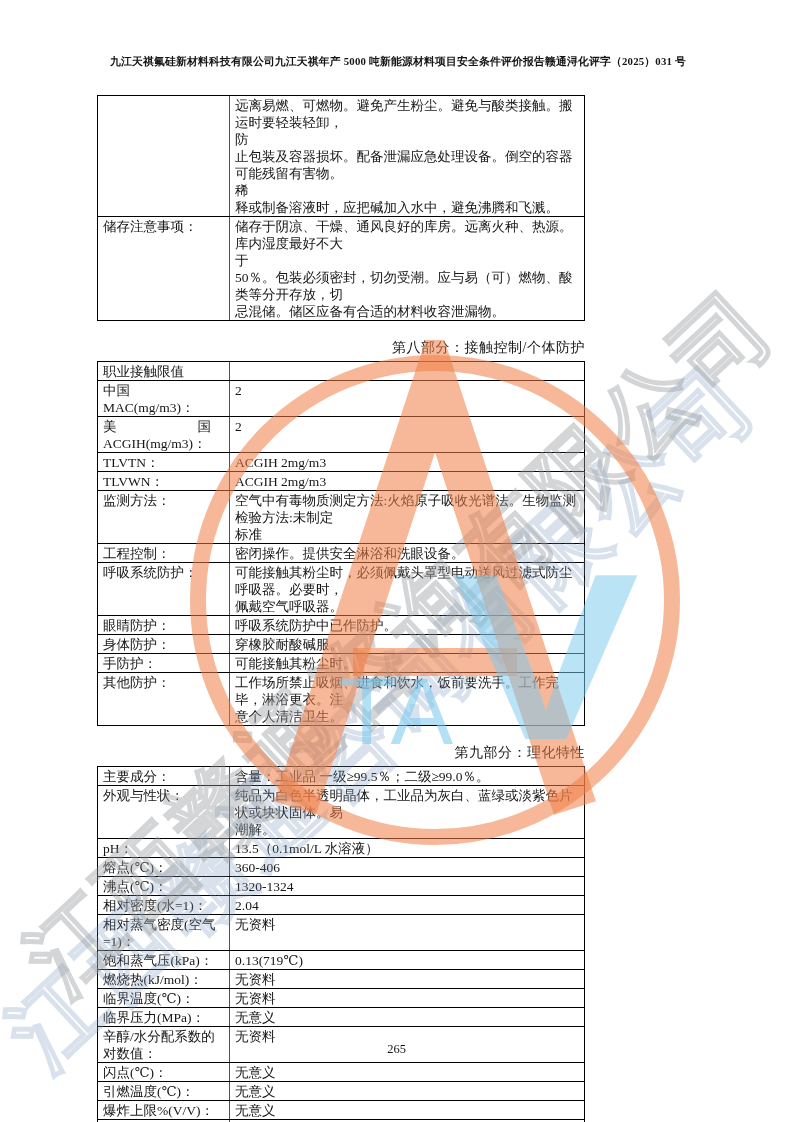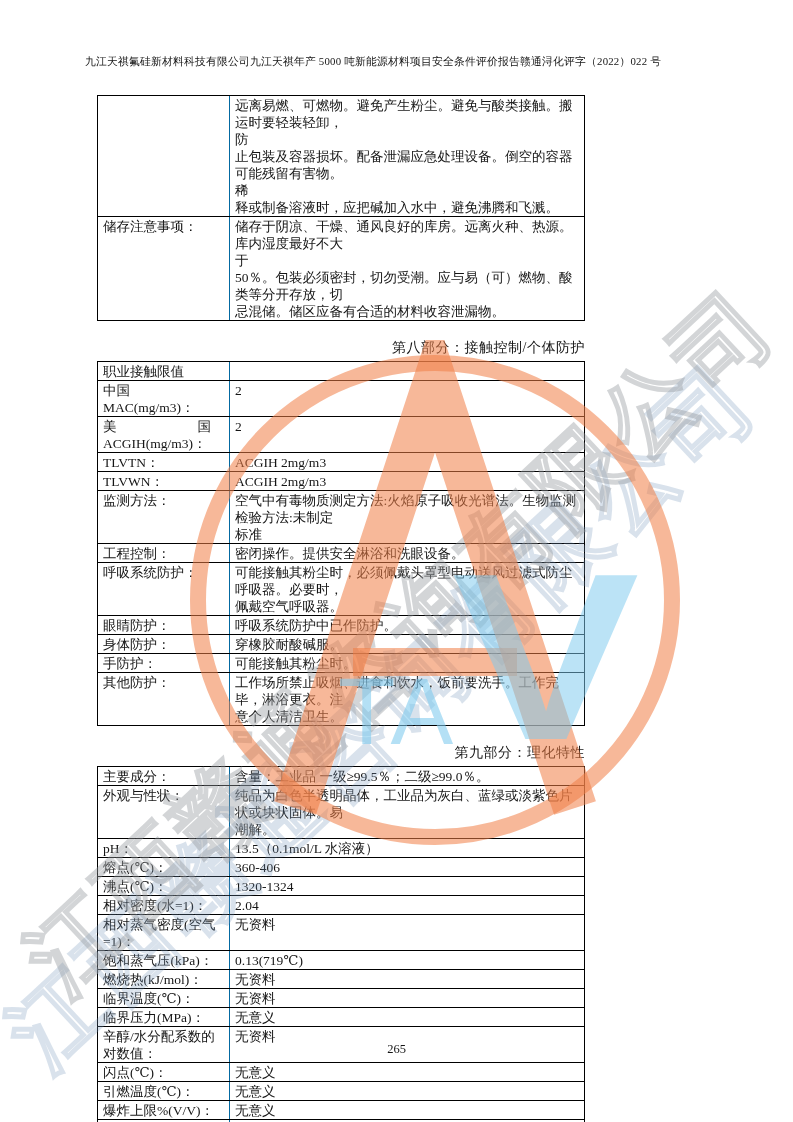"九江天祺氟硅新材料科技有限公司九江天祺年产 5000" .header { font-weight: normal -> bold; justify-content: flex-start -> center }
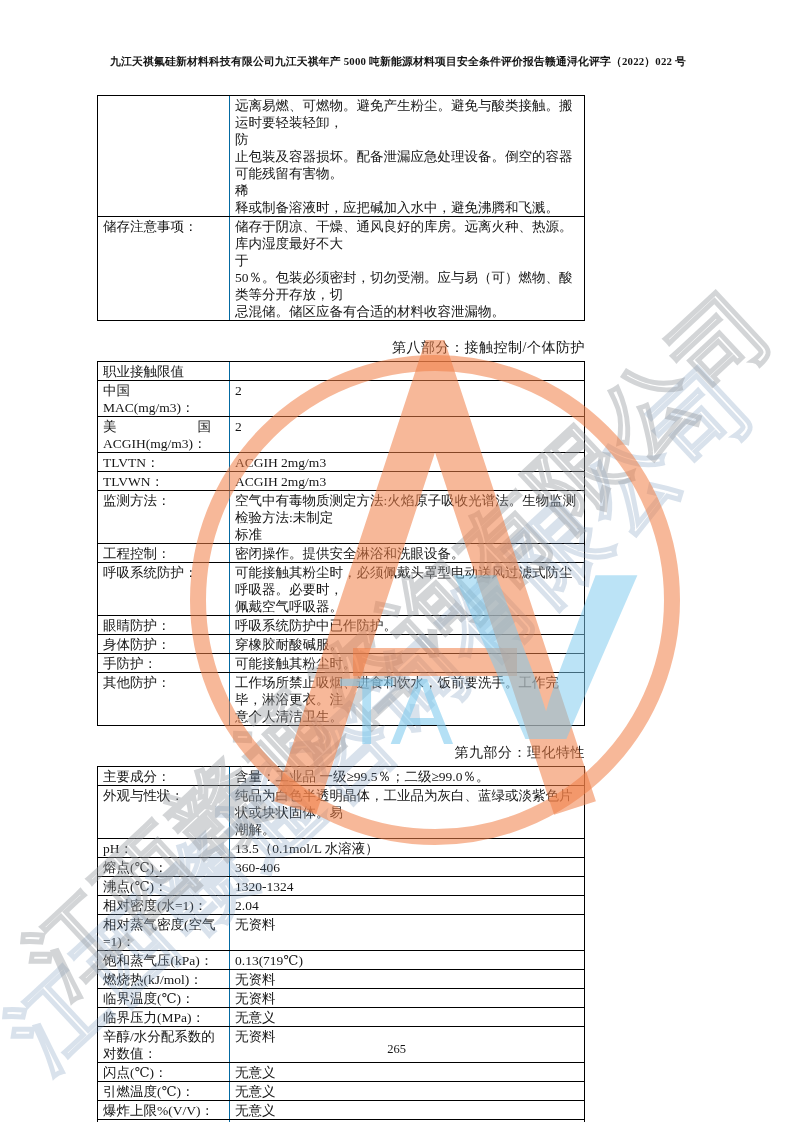"赣通浔化评字（2022）022 号" span { text: 2022）022 -> 2025）031 }
